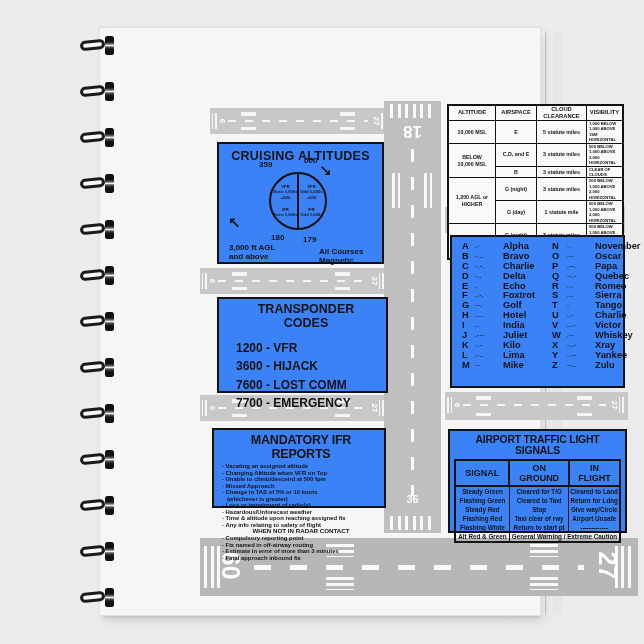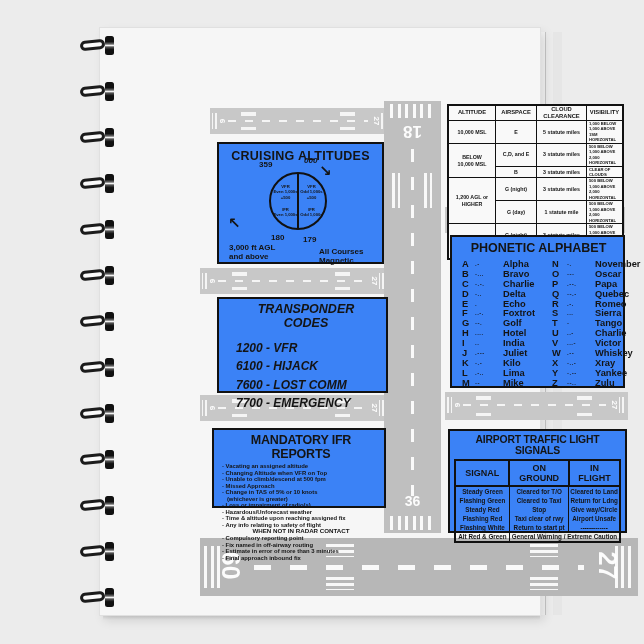"PHONETIC ALPHABET" div.p-title { html: <div>PHONETIC ALPHABET</div> -> none }
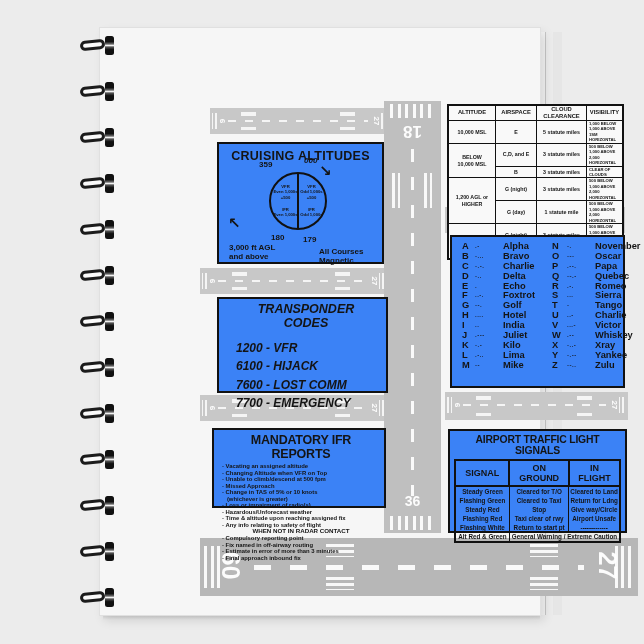"TRANSPONDER" .p-xpdr { font-style: italic -> none }
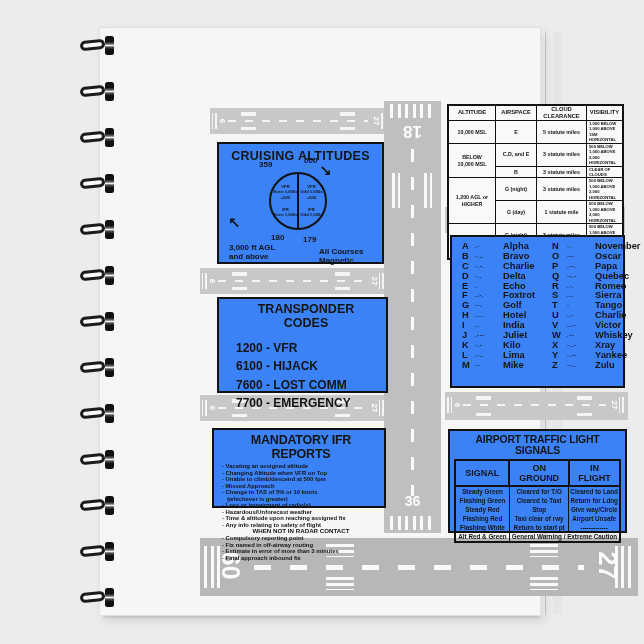"6100 - HIJACK" li.xpdr-code { text: 6100 -> 3600 }
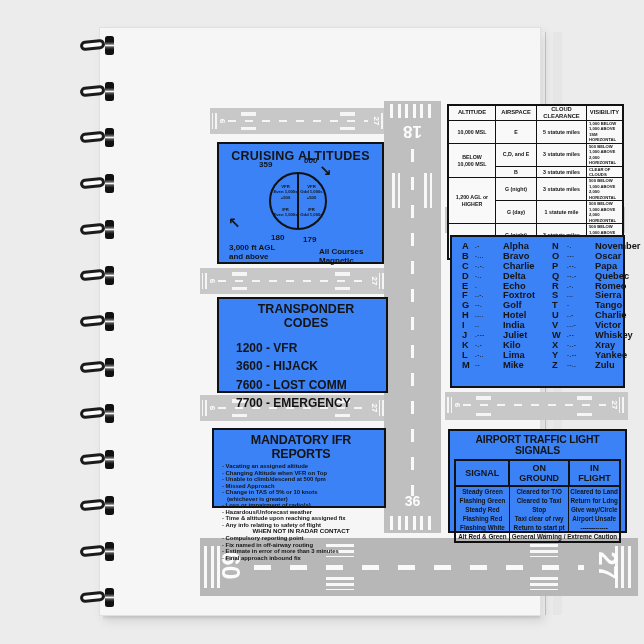"36" .num-36 { font-size: 14px -> 11px }
